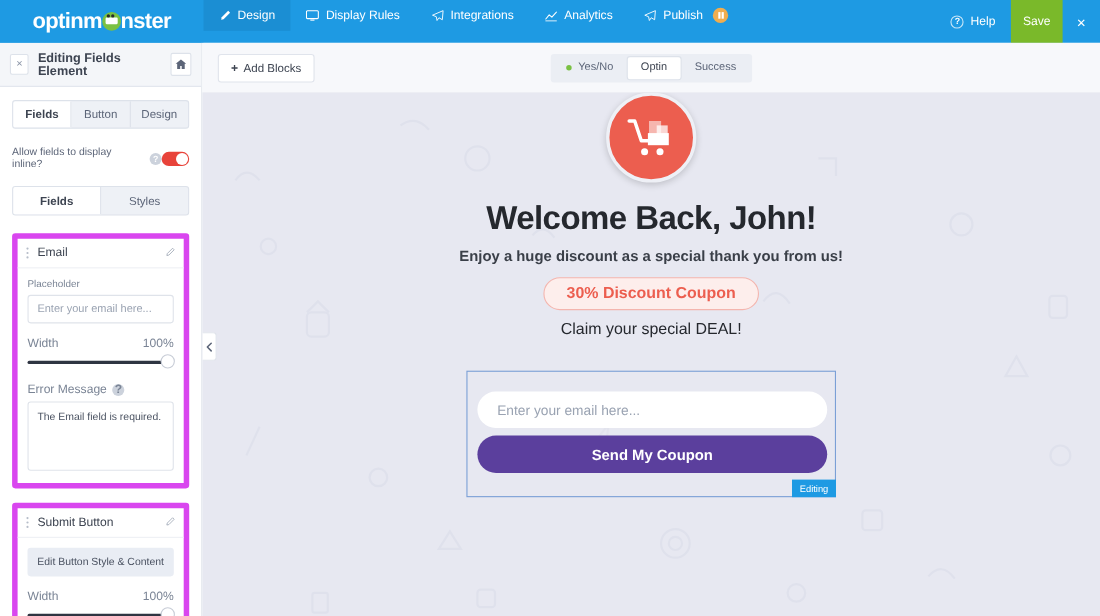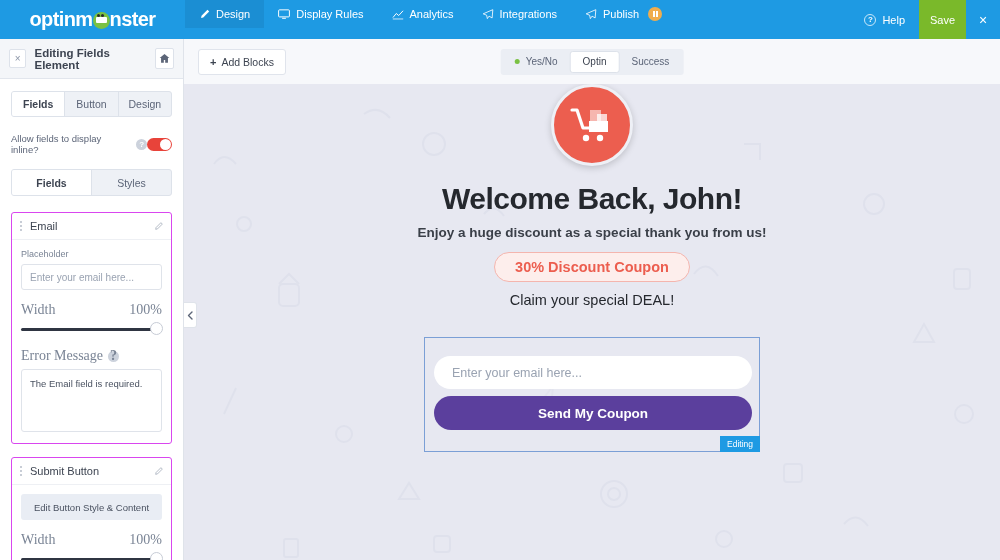"Analytics" div.nav-item { order: before "Integrations" -> after "Integrations" }
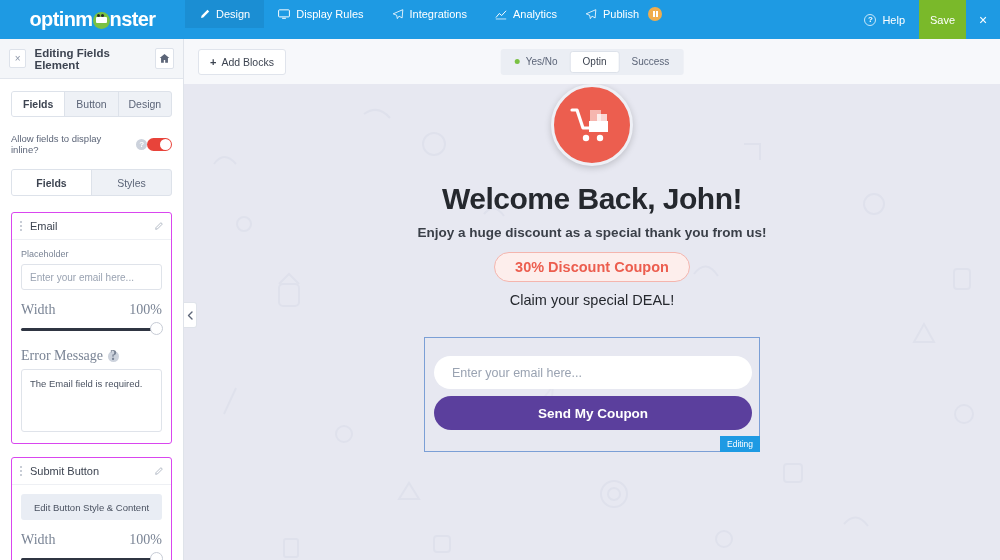"Email" .card { border: 1px solid #d946ef -> 5px solid #d946ef }
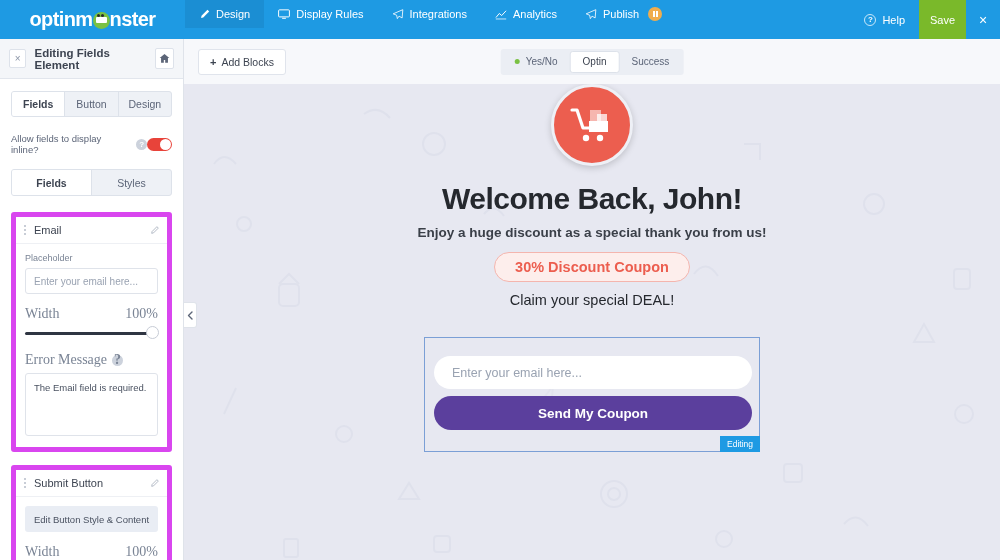"Width" .wrow span { font-family: Liberation Serif, serif -> none; font-size: 14px -> 11px }
